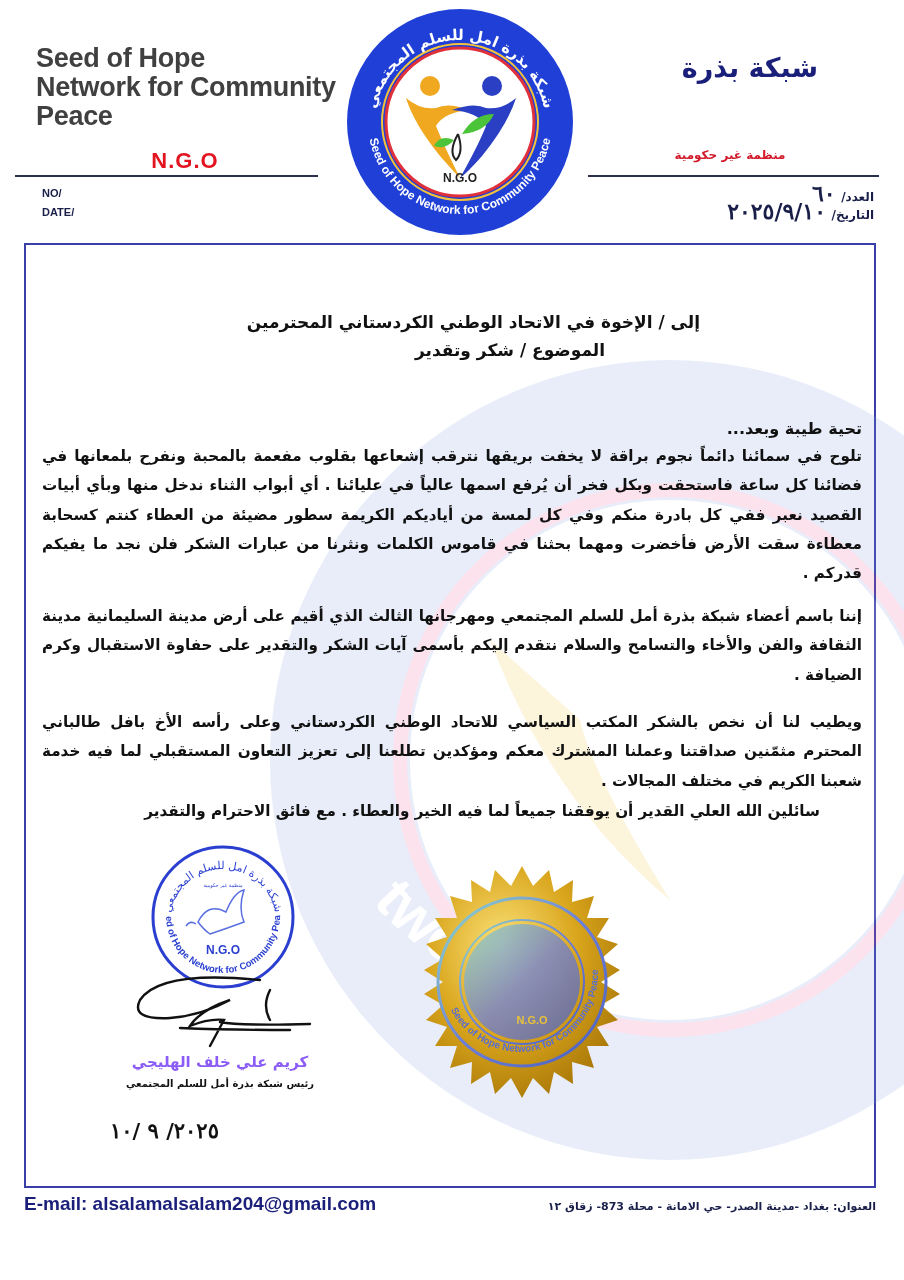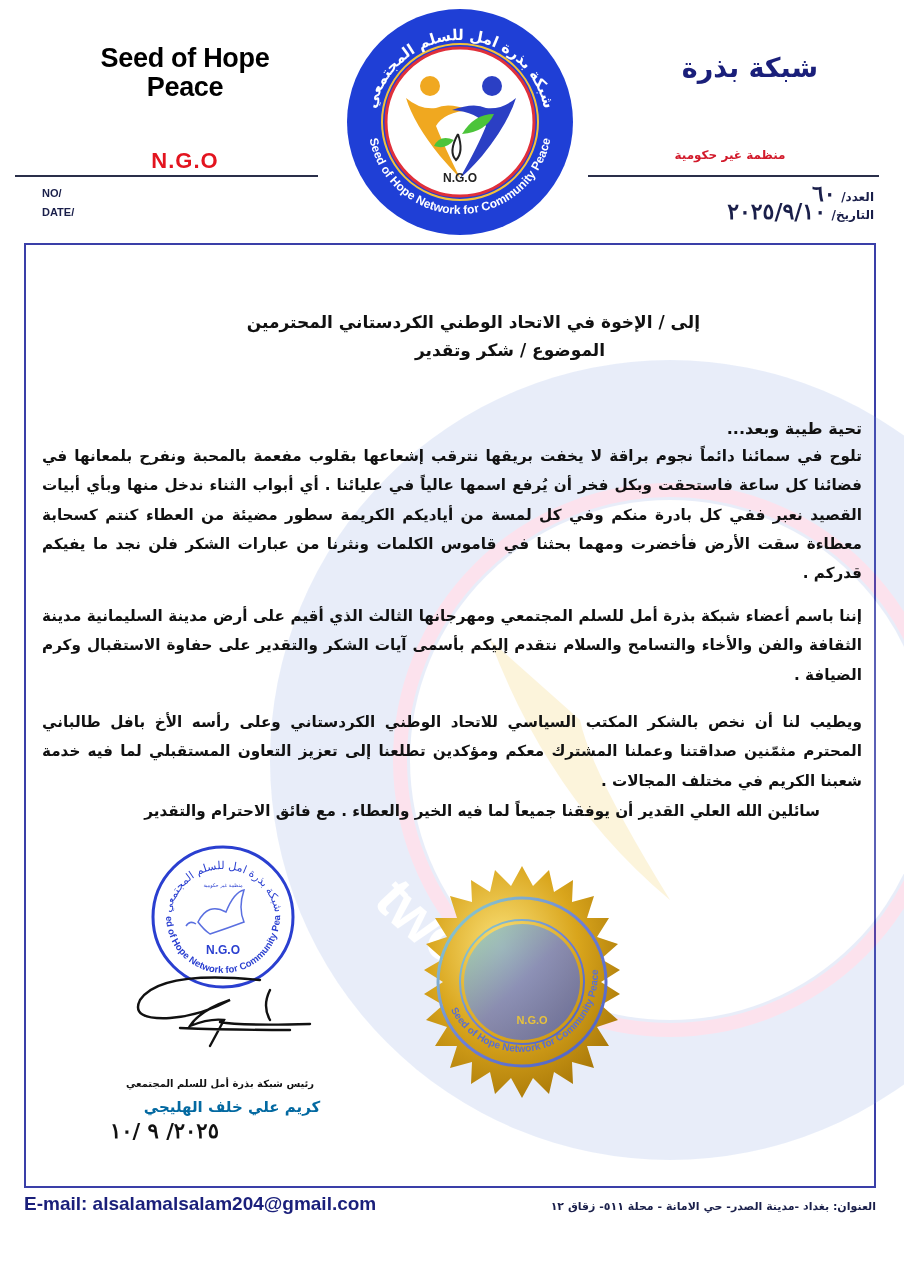"Seed of Hope" .en-title { color: #000000 -> #404040; left: 20px -> 36px; text-align: center -> left }
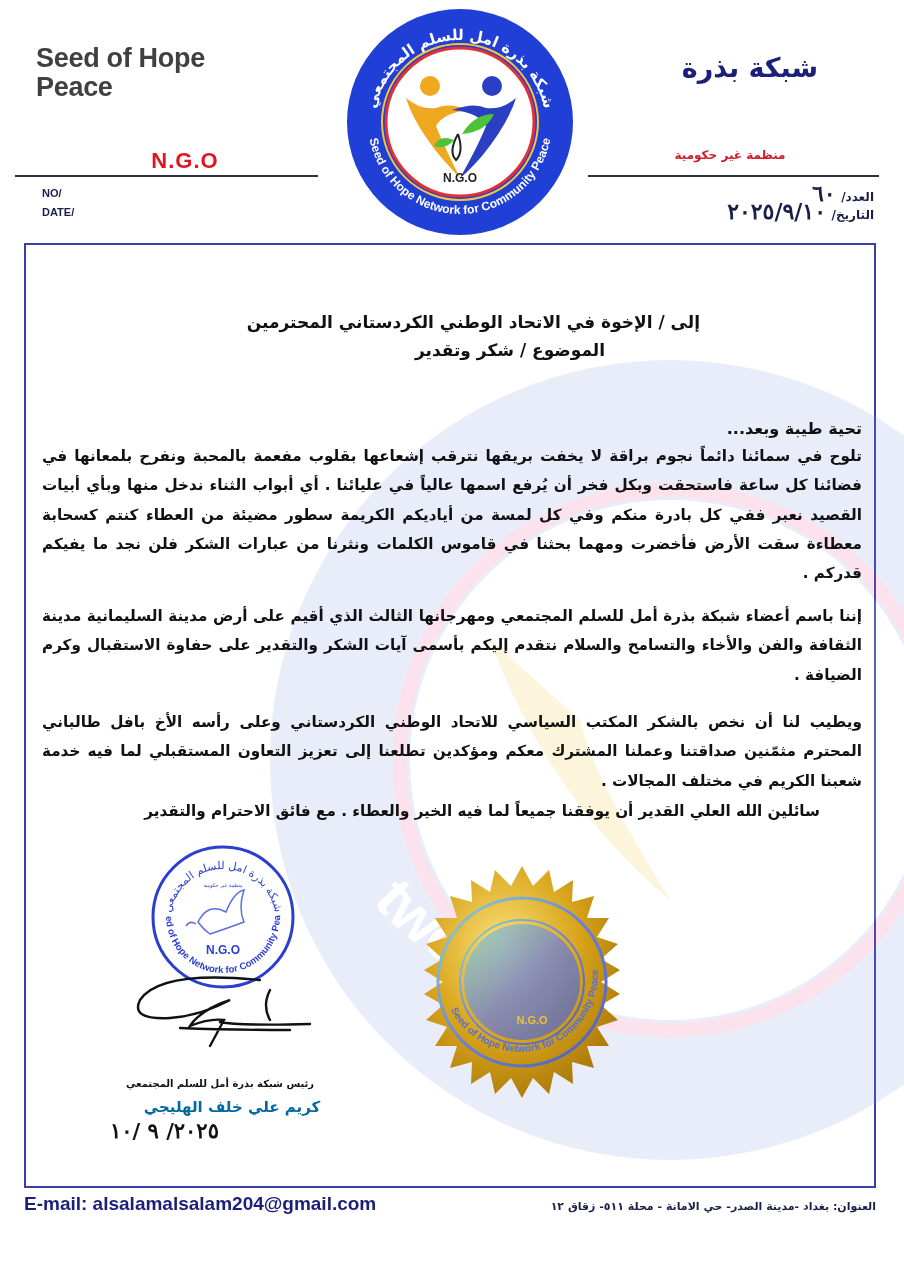"Network for Community" div { html: none -> <div>Network for Community</div> }
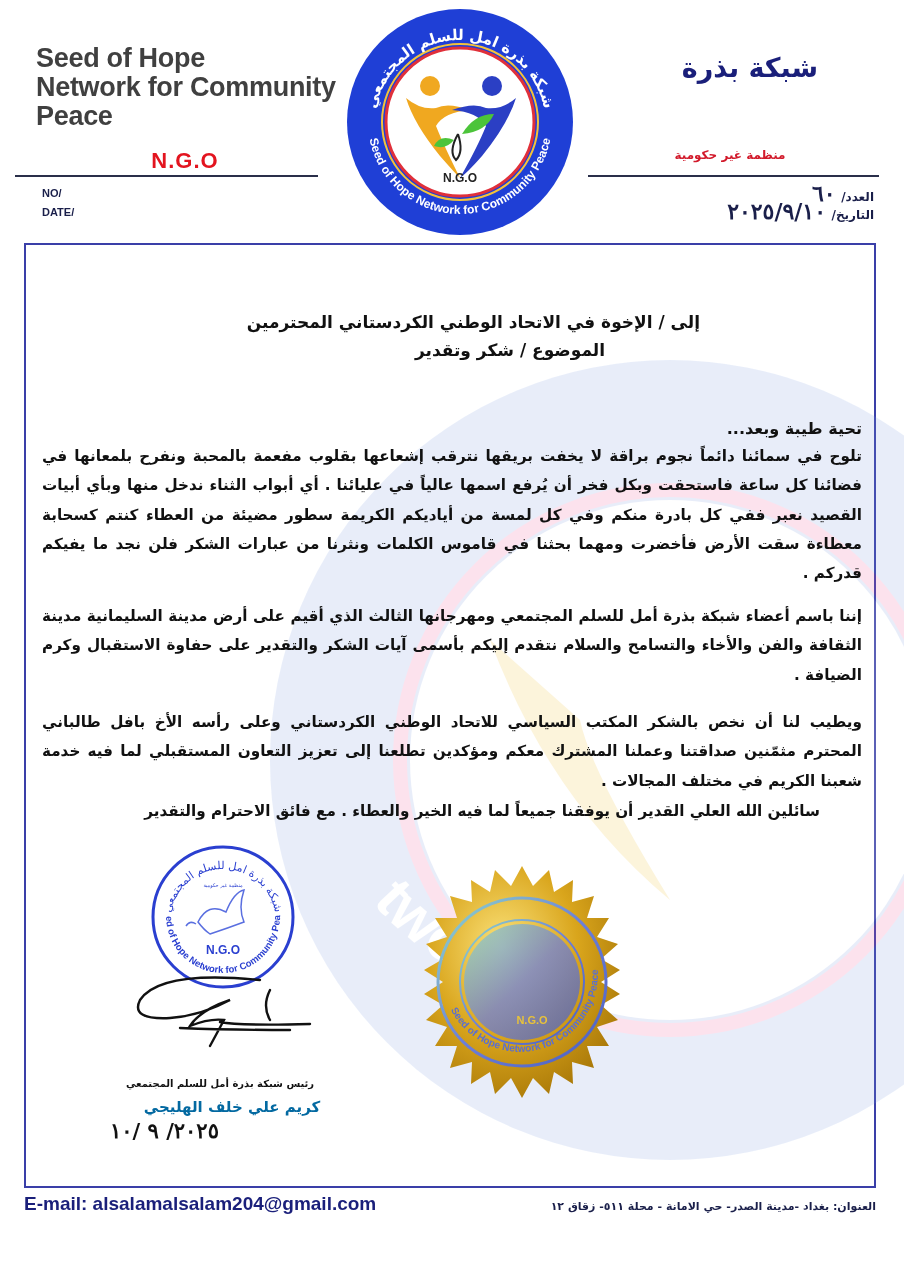"كريم علي خلف الهليجي" .sig-name { color: #0369a1 -> #8b5cf6; left: 112px -> 100px; margin-top: 45px -> none }
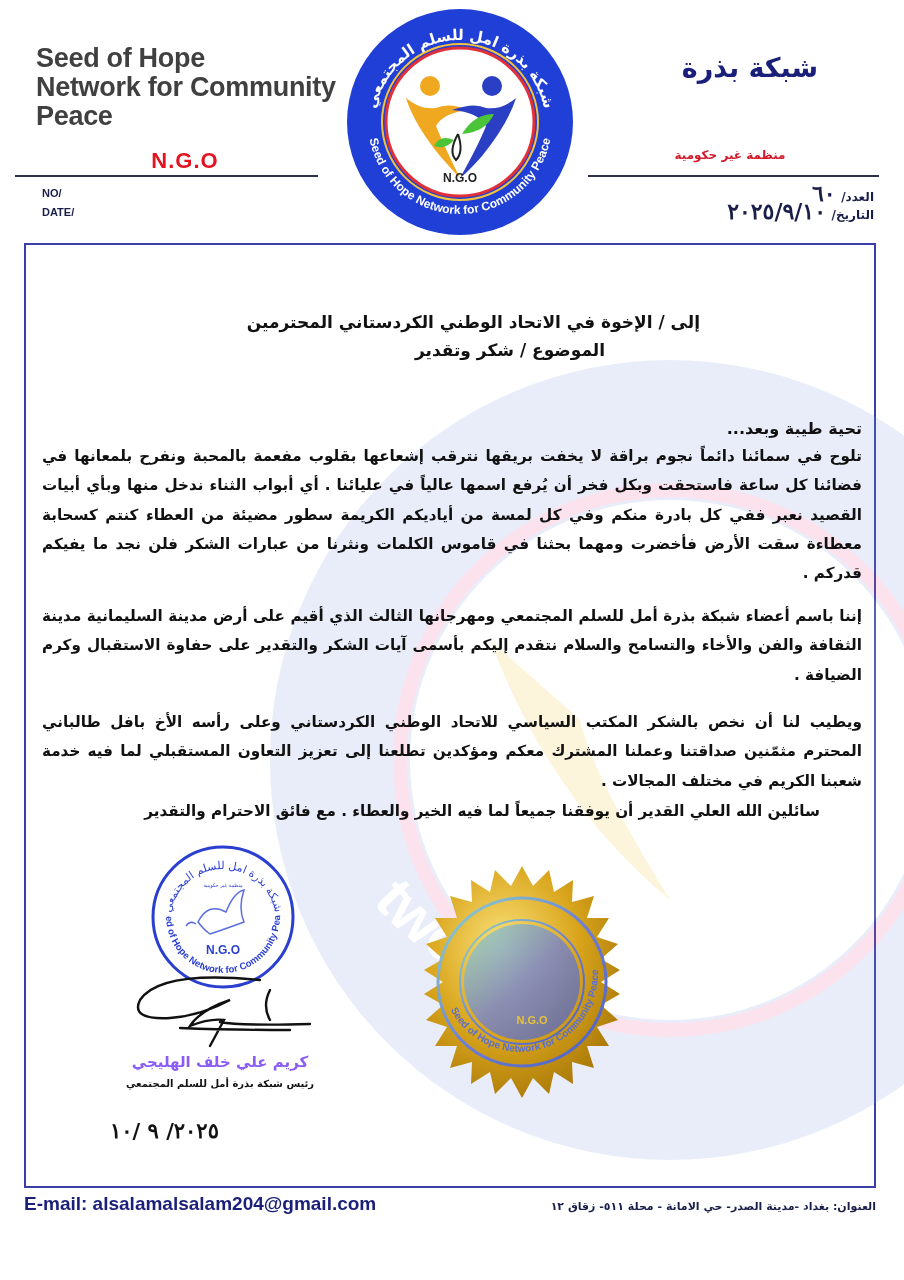"العنوان: بغداد -مدينة الصدر- حي" div.abs { text: ٥١١- -> 873- }
